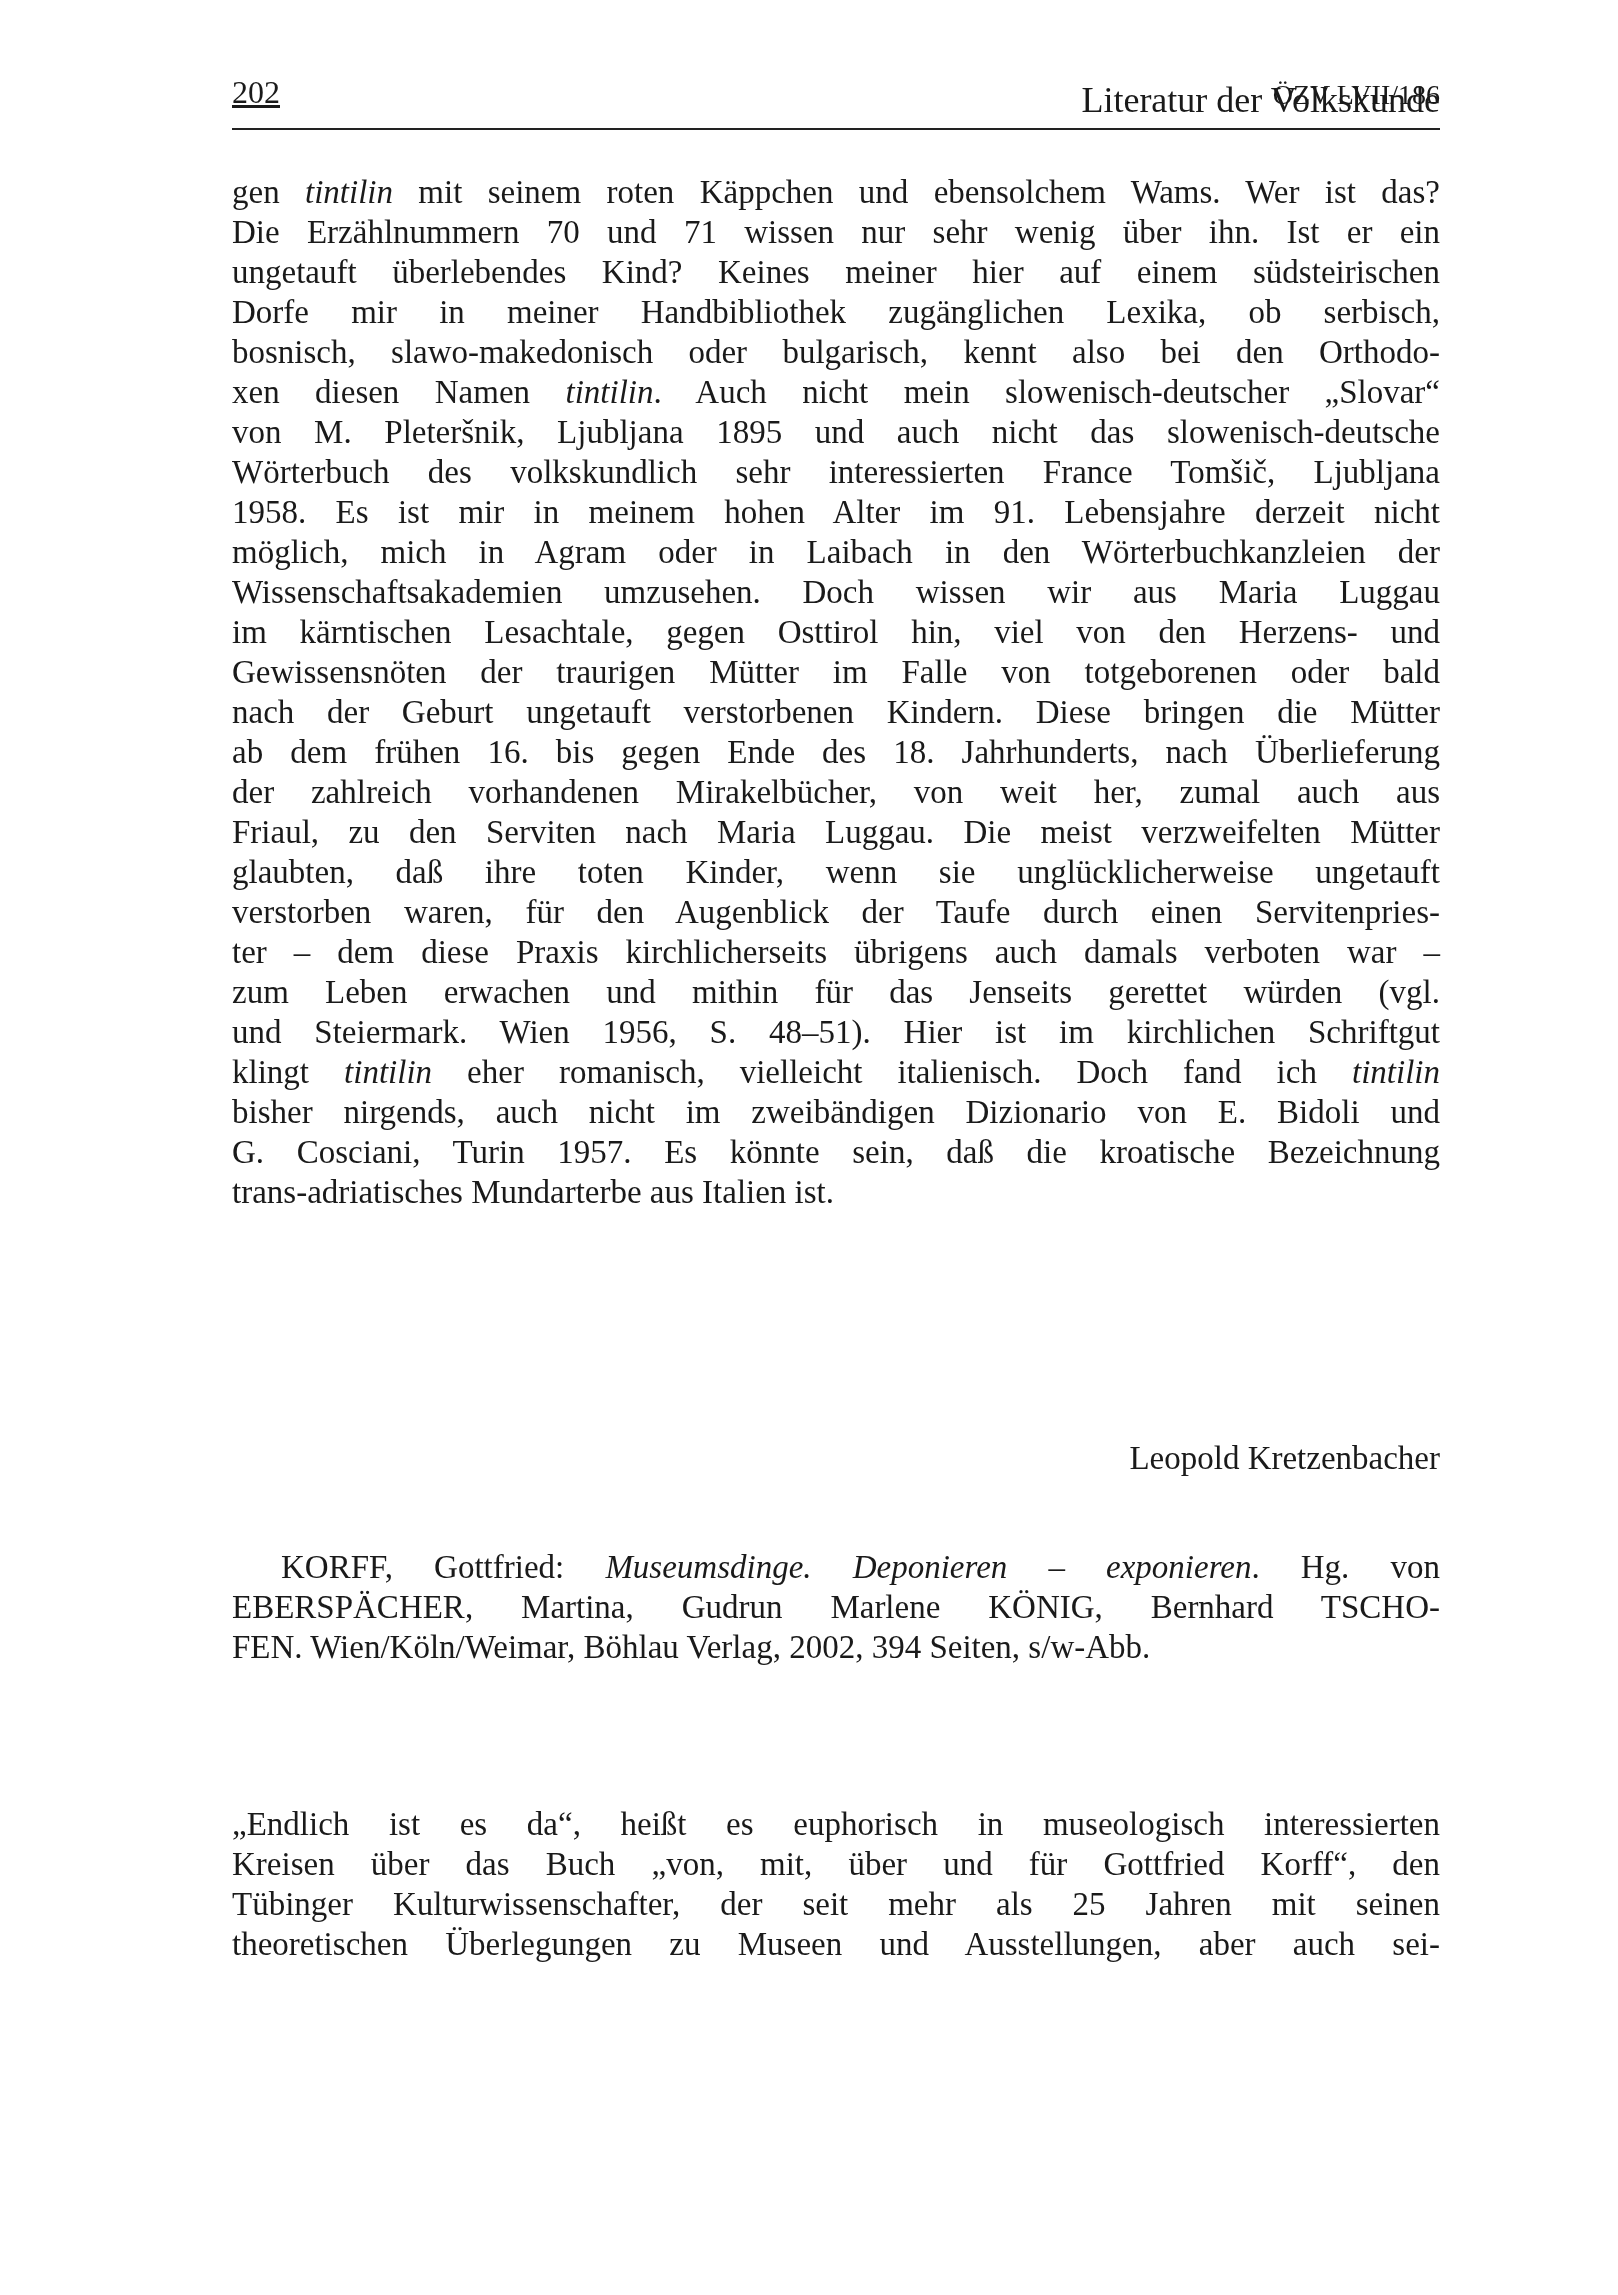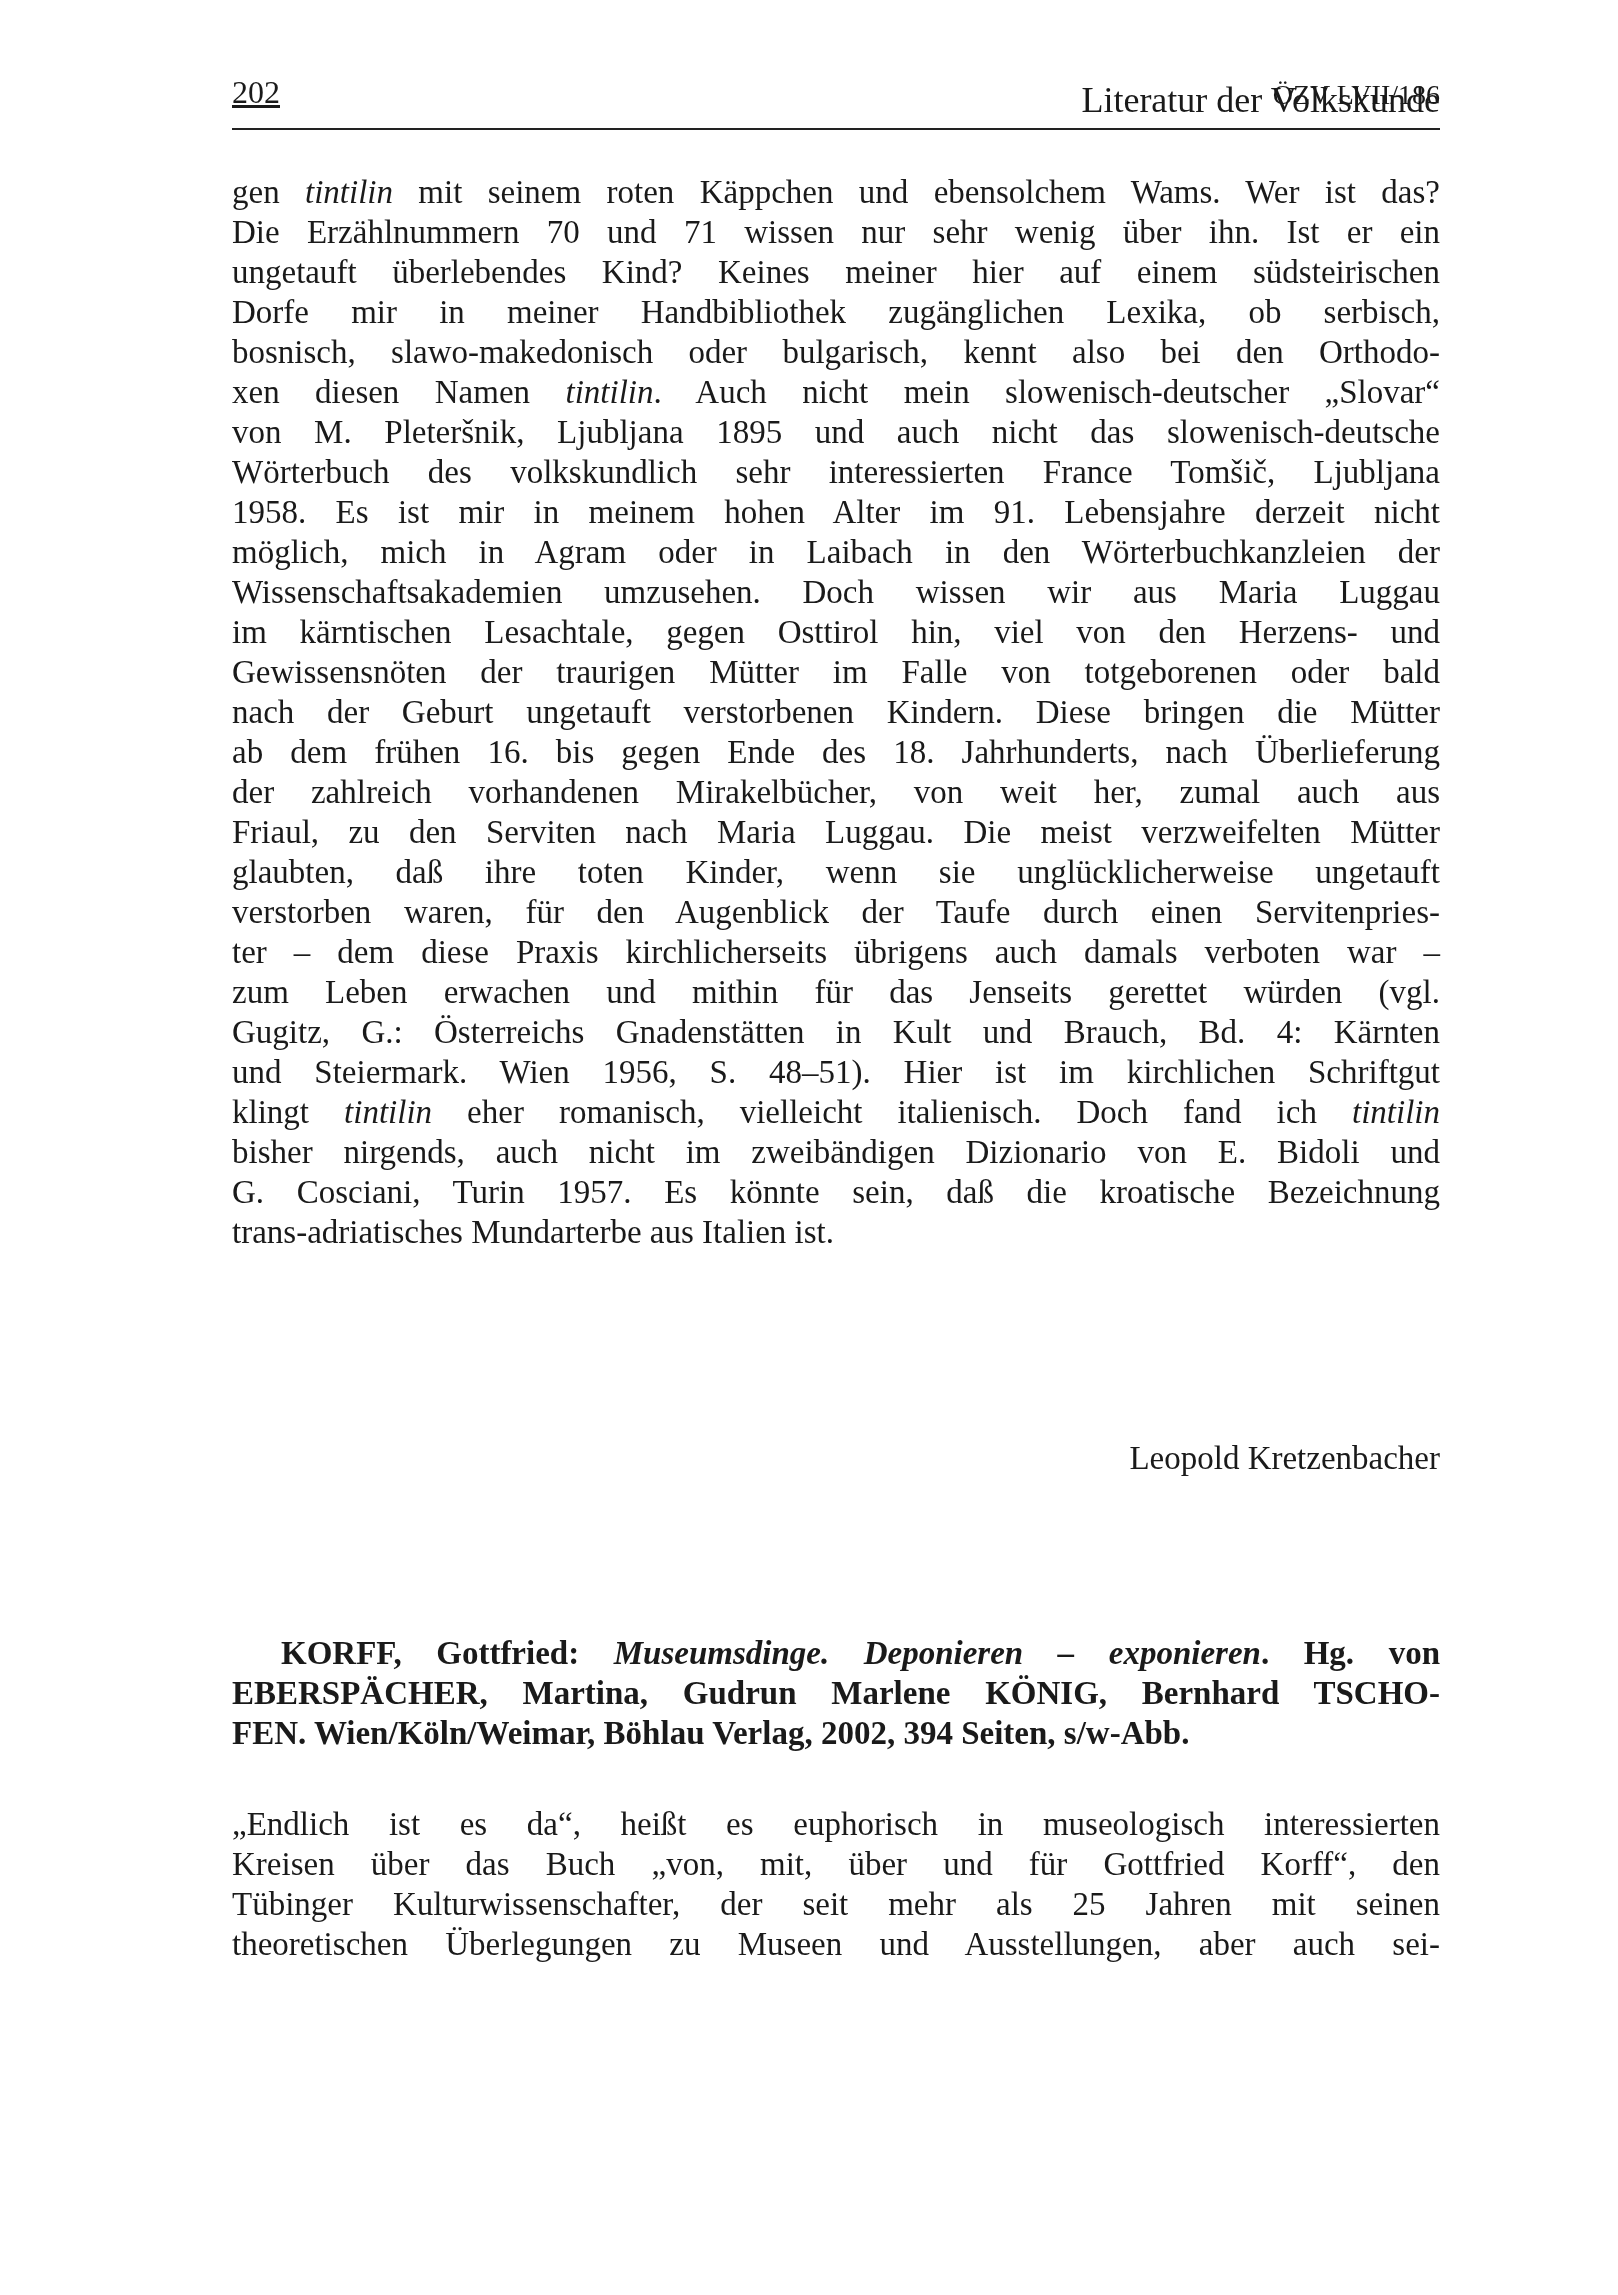"Gugitz, G.: Österreichs Gnadenstätten in" span.line { html: <span>Gugitz, G.: Österreichs Gnadenstätten in Kult und Brauch, Bd. 4: Kärnten</span> -> none }
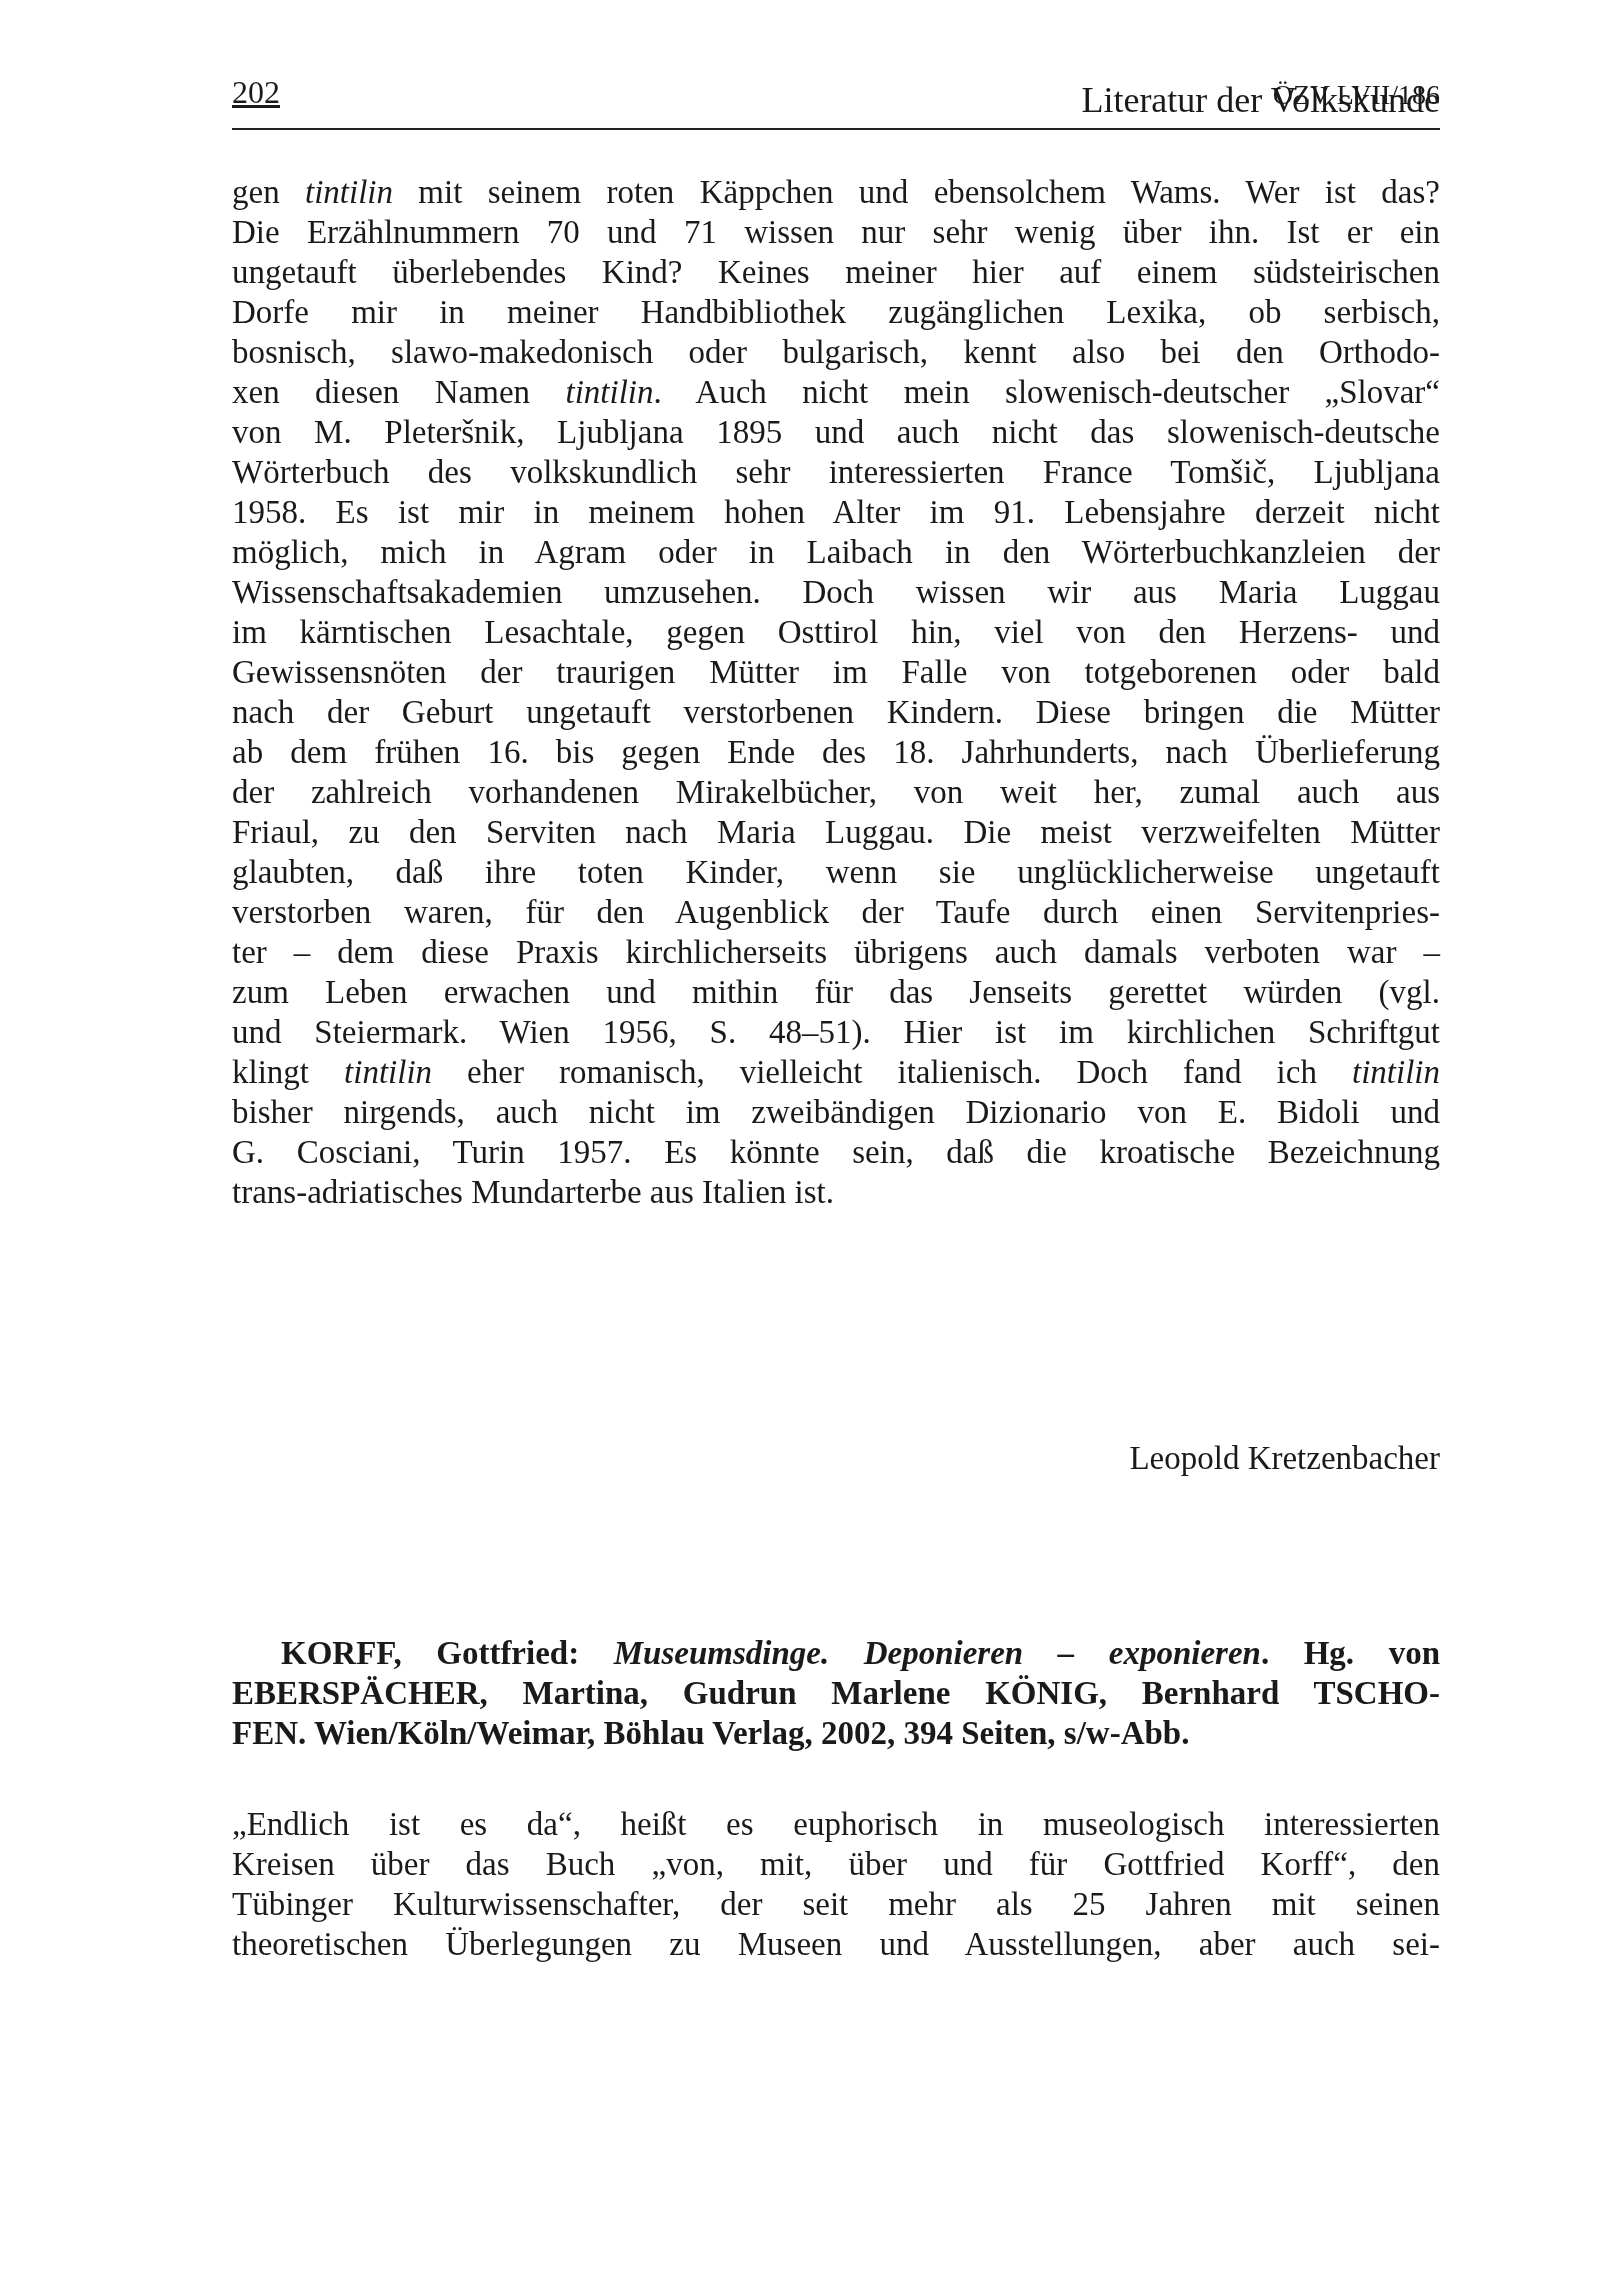"KORFF, Gottfried: Museumsdinge." #block2 { font-weight: bold -> none; top: 1633px -> 1547px }
